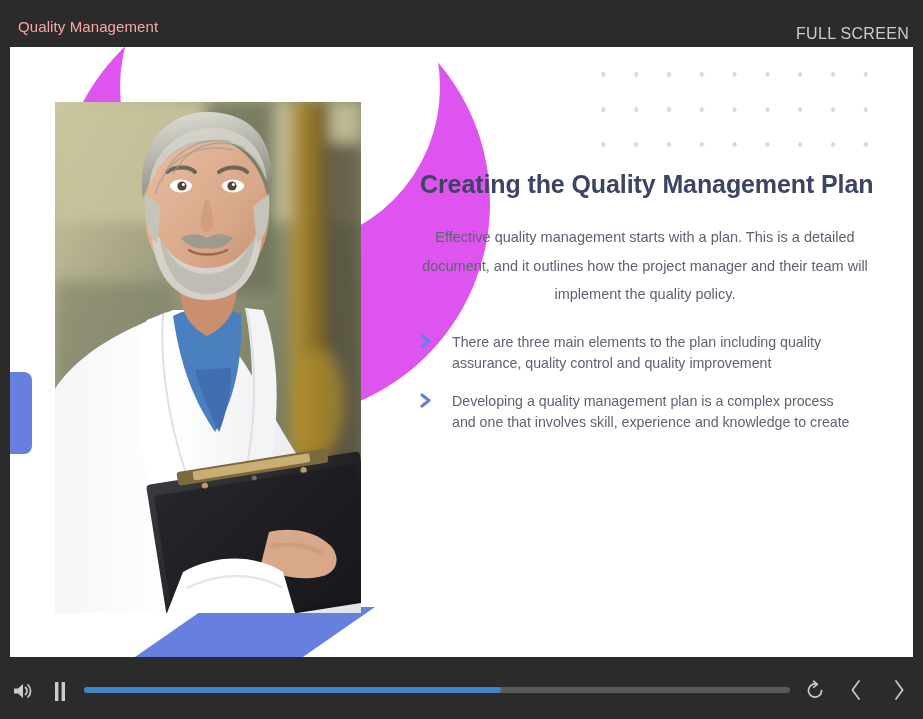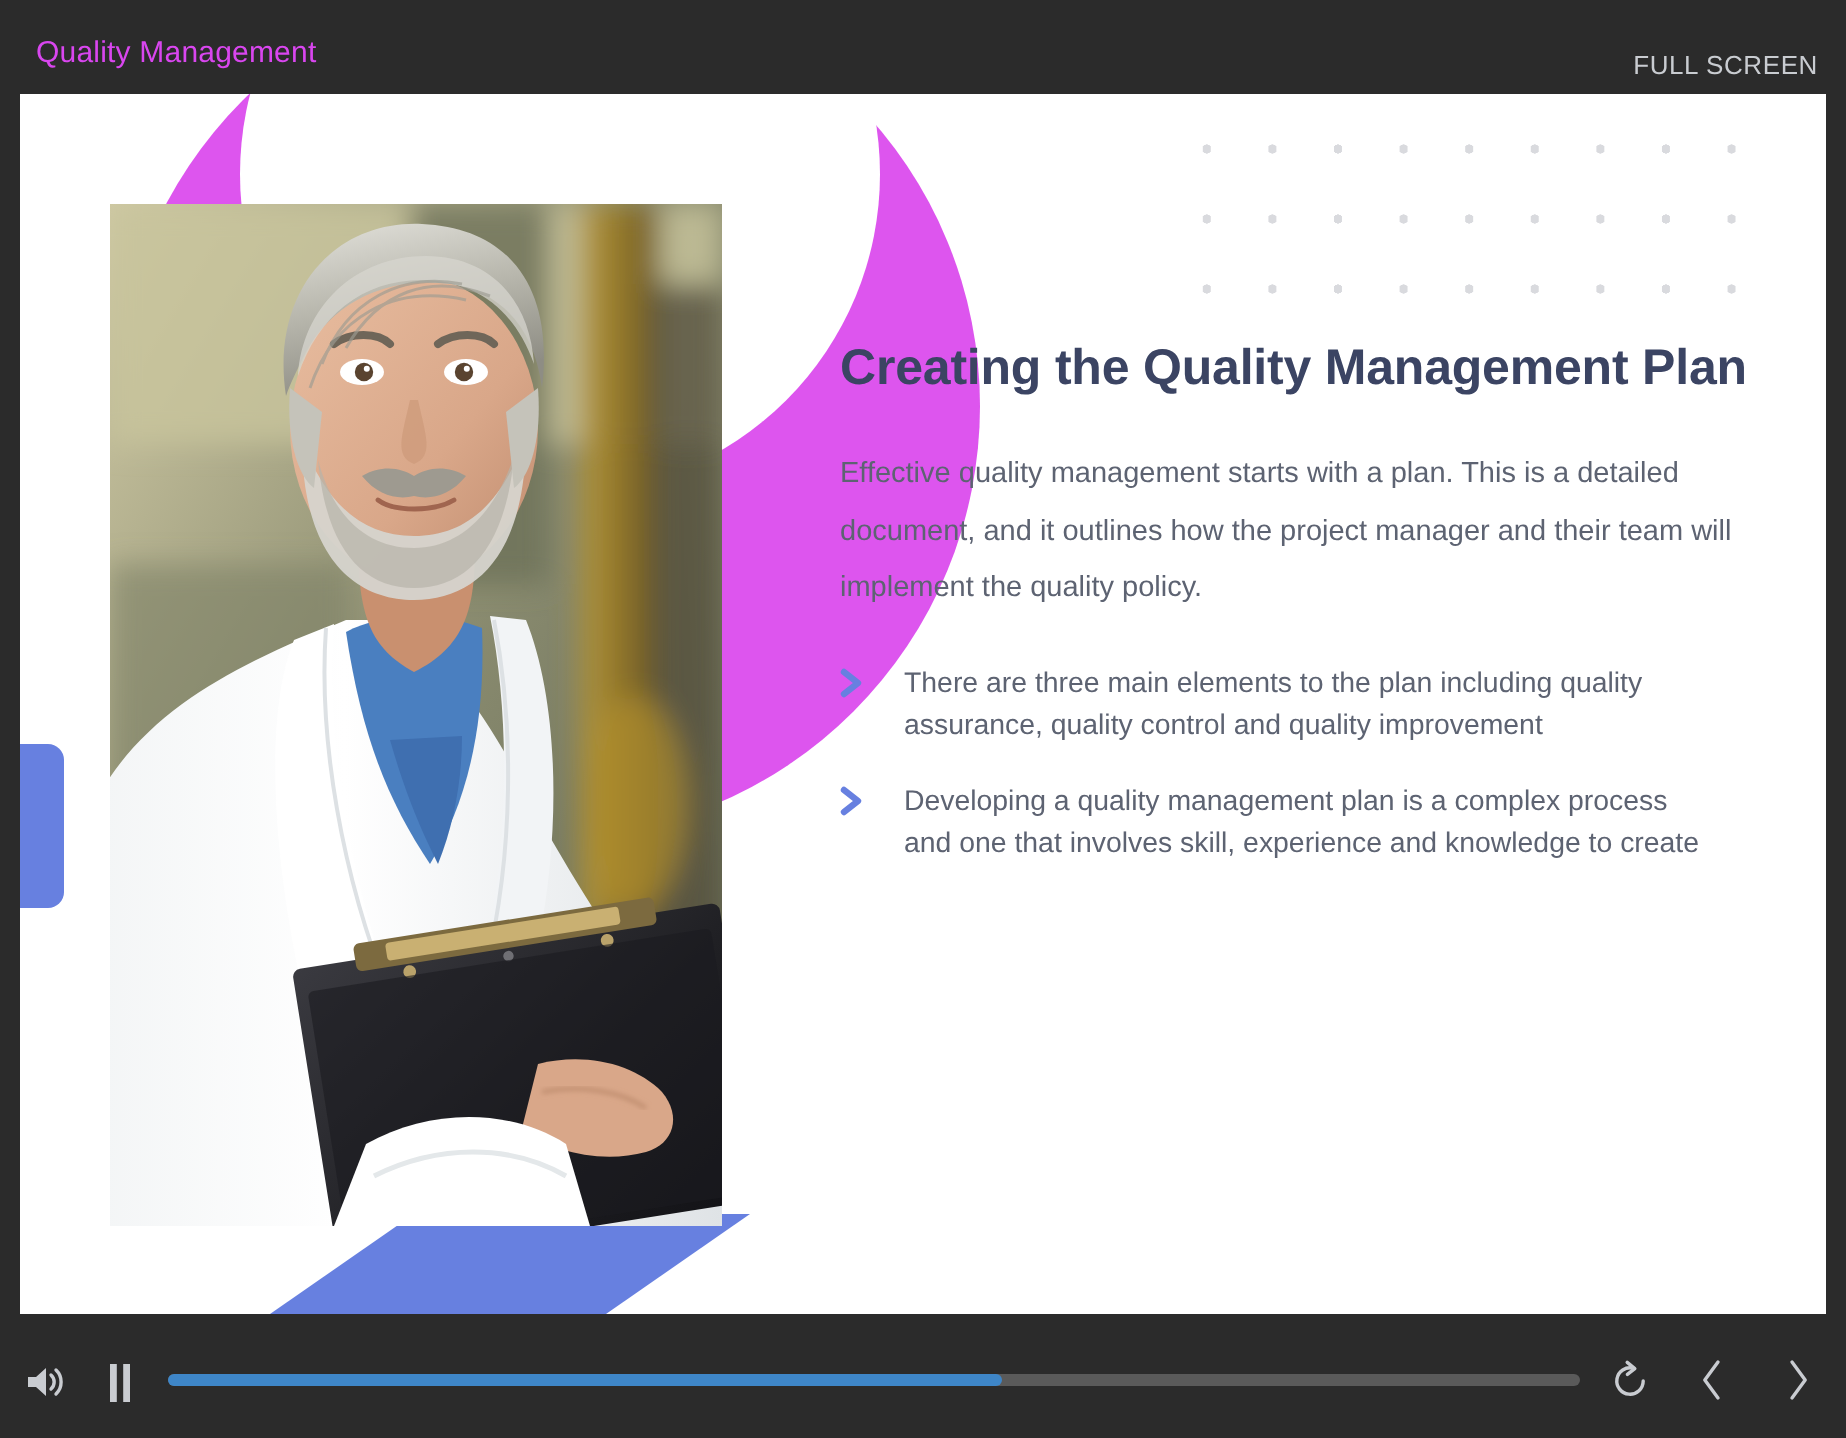"Quality Management" .topbar-title { color: #d946ef -> #fca5a5 }
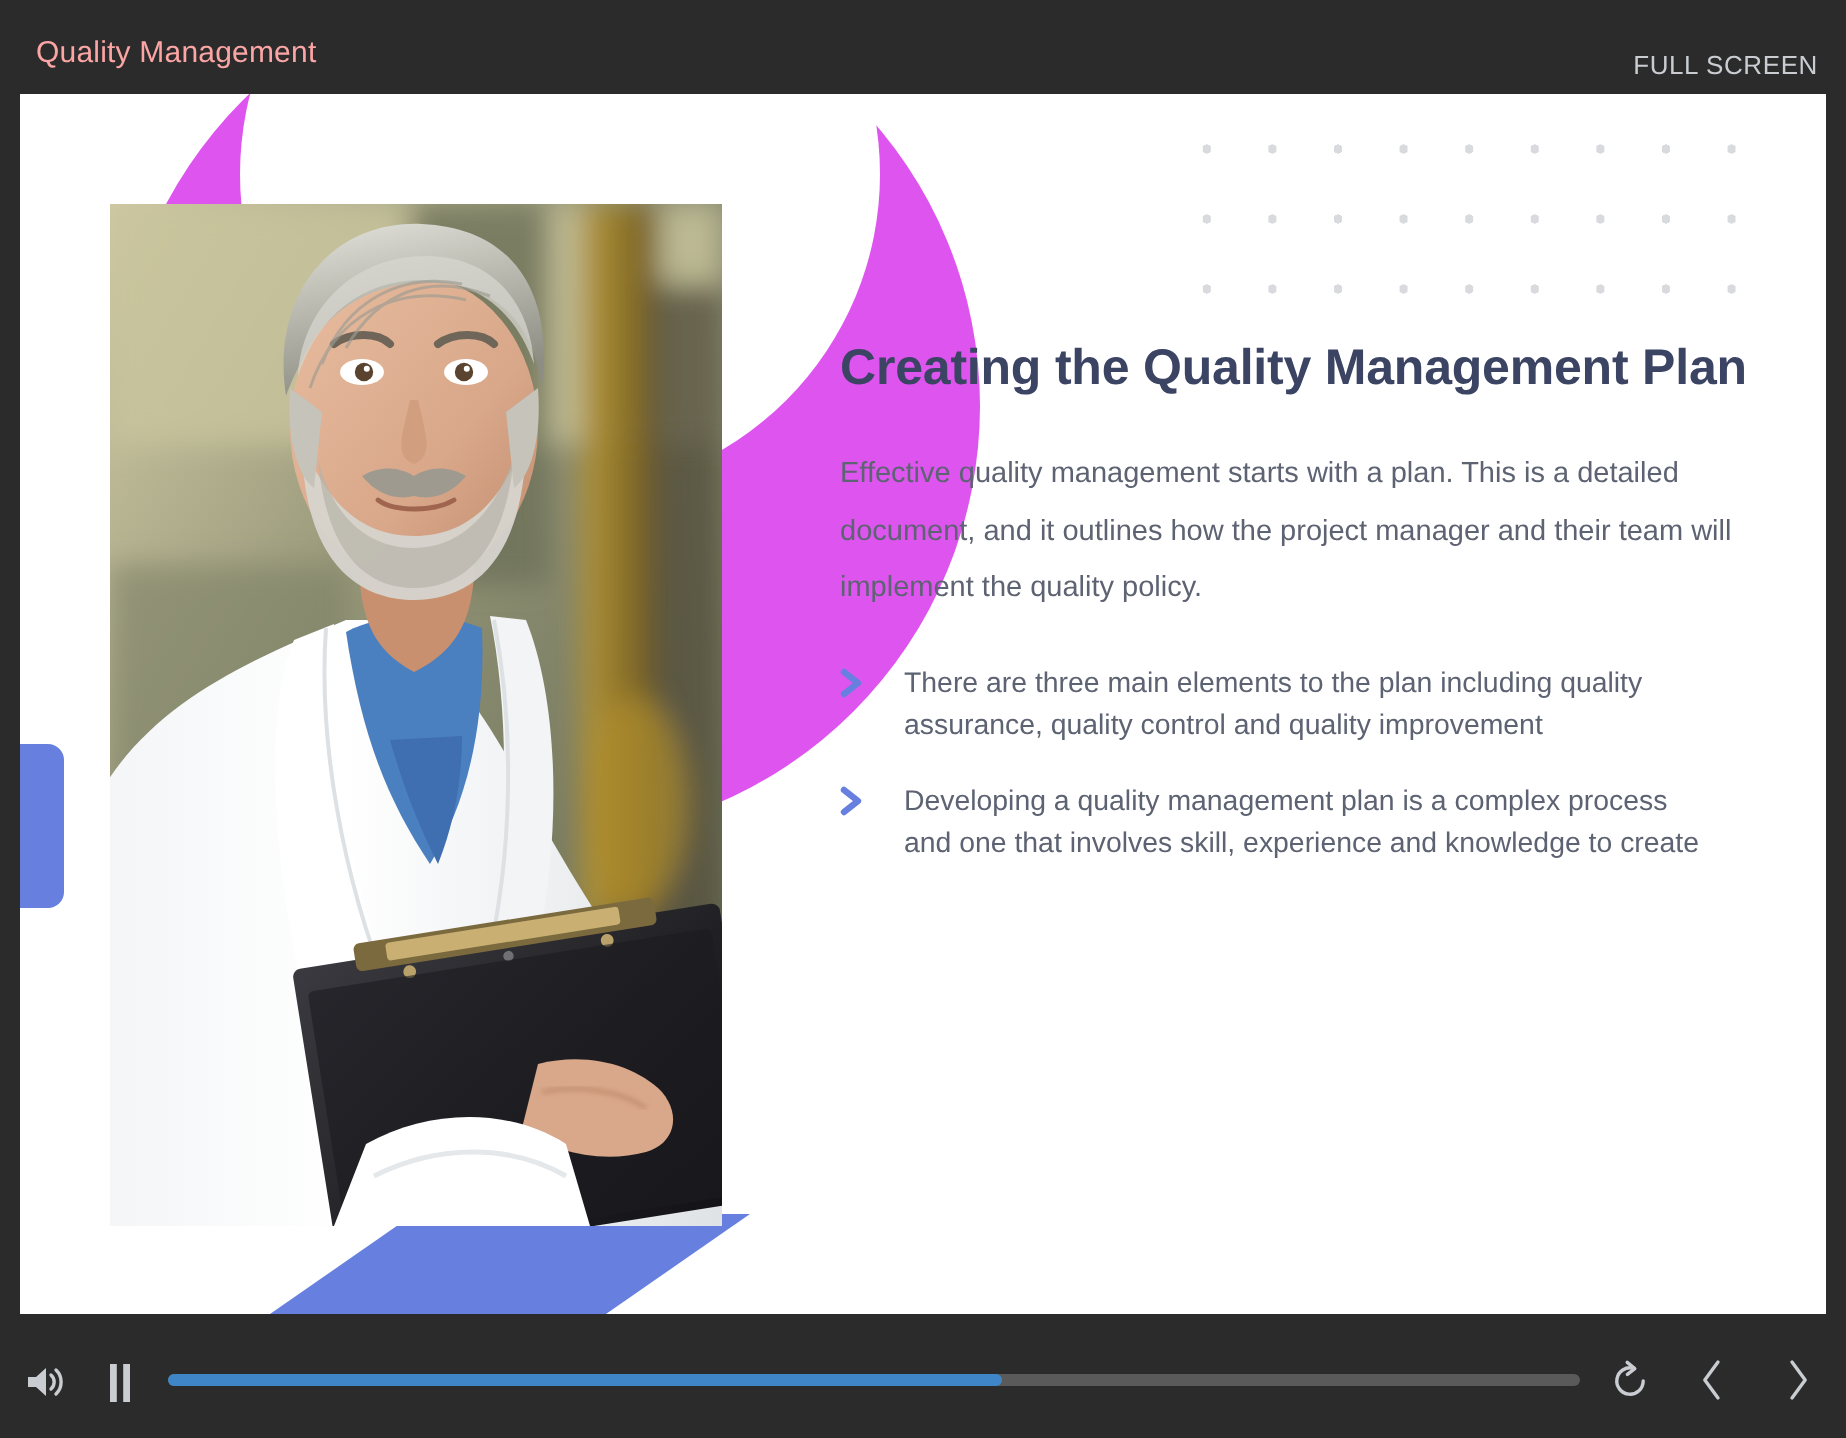"FULL SCREEN" .fullscreen-btn { font-size: 13px -> 16px }
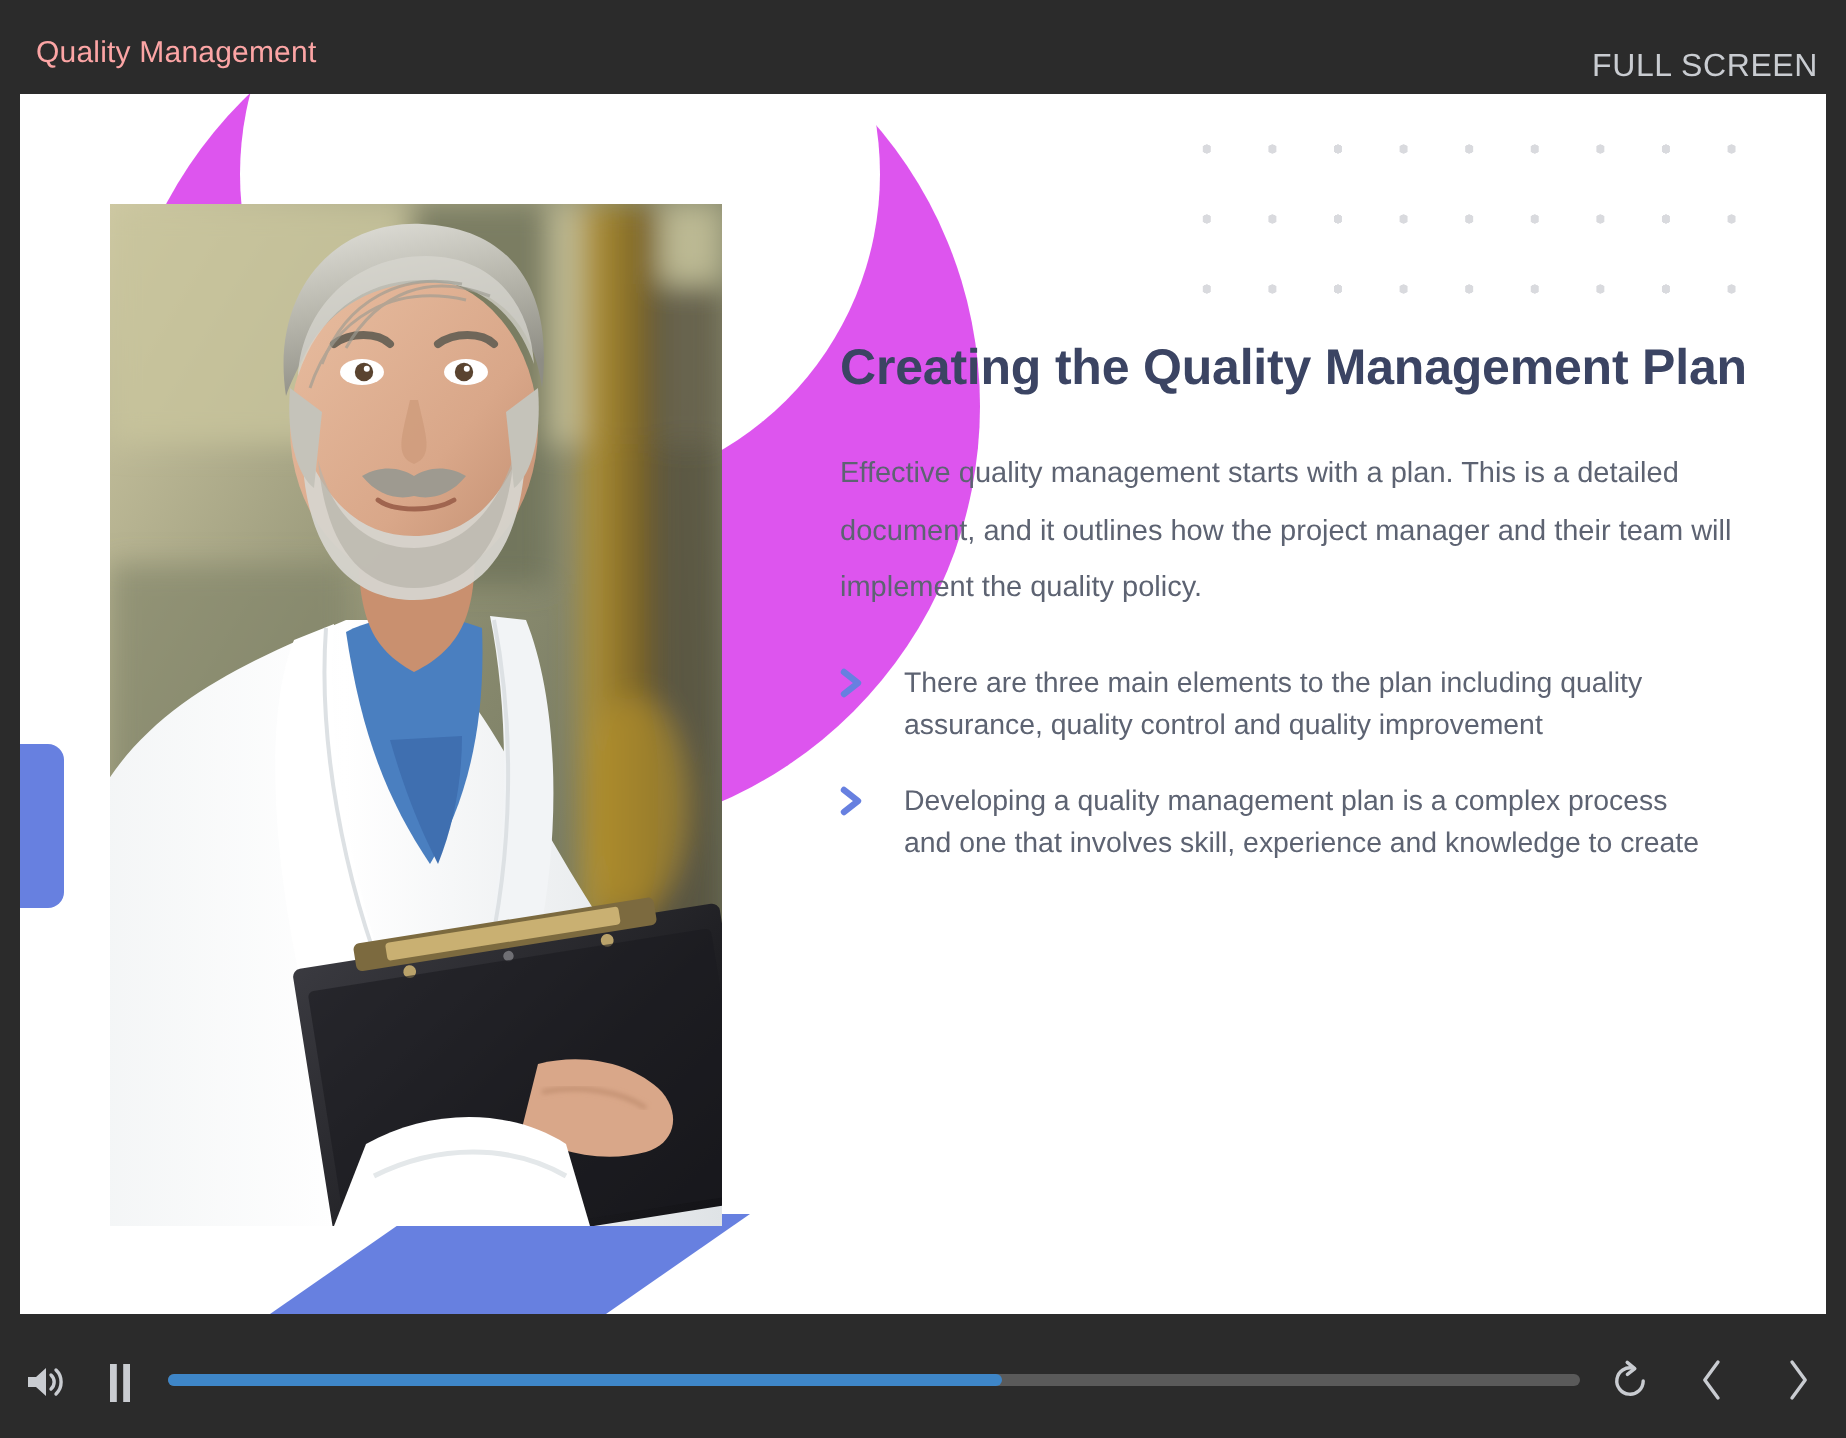"Effective quality management starts with" .slide-intro { text-align: none -> center }
